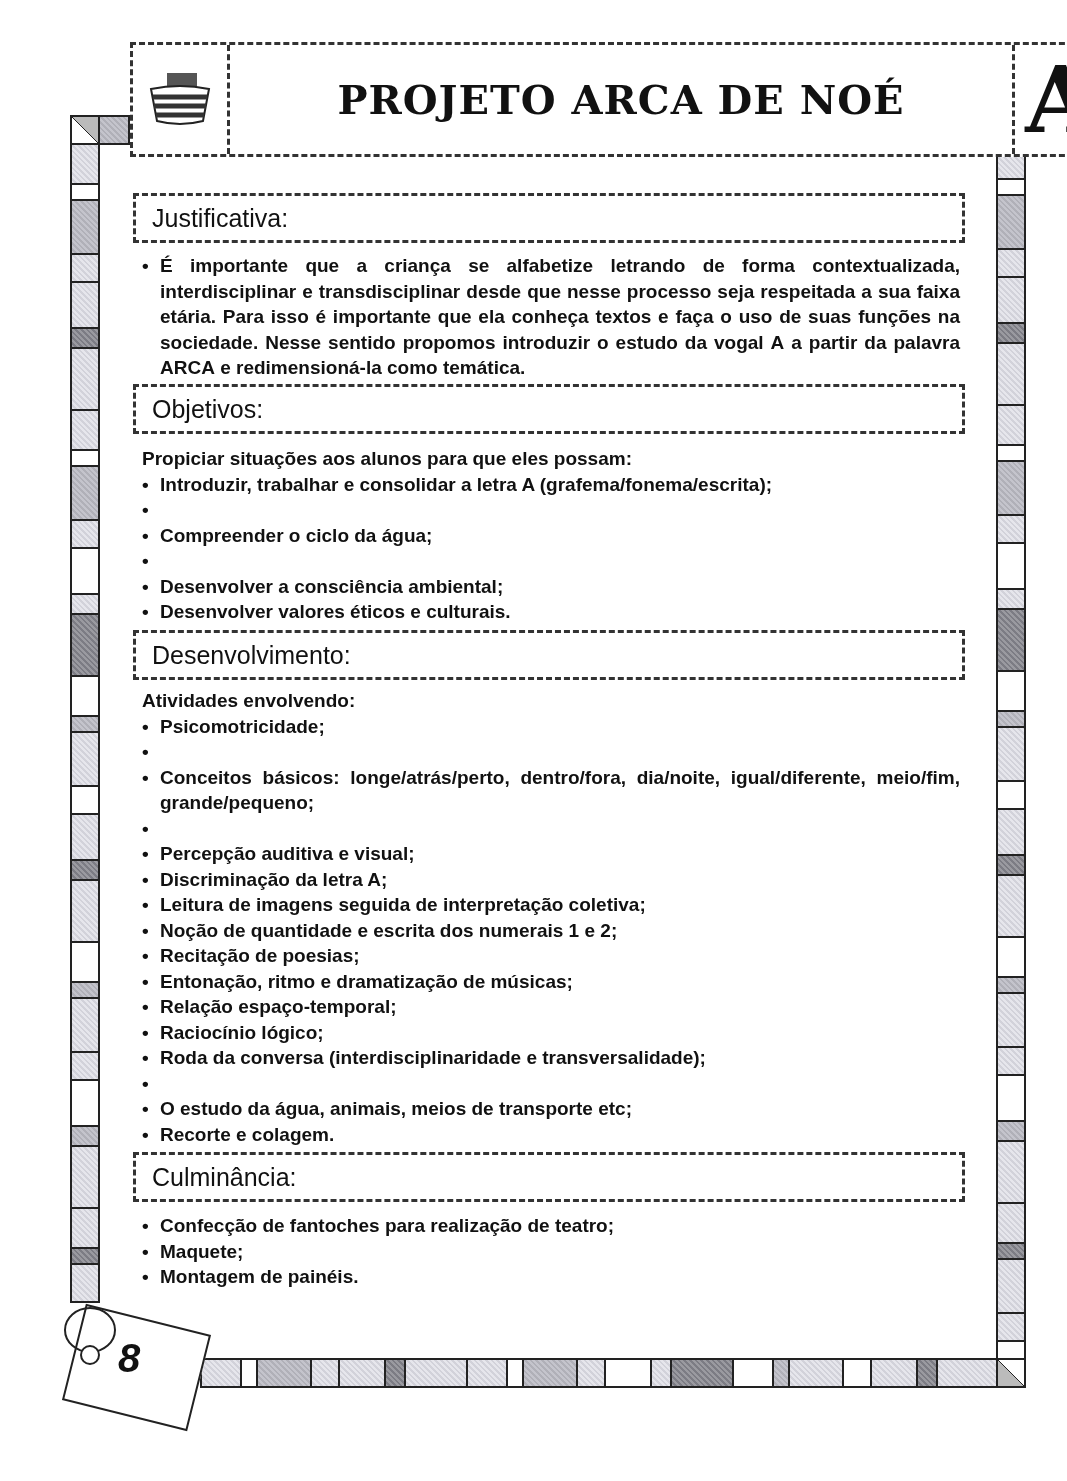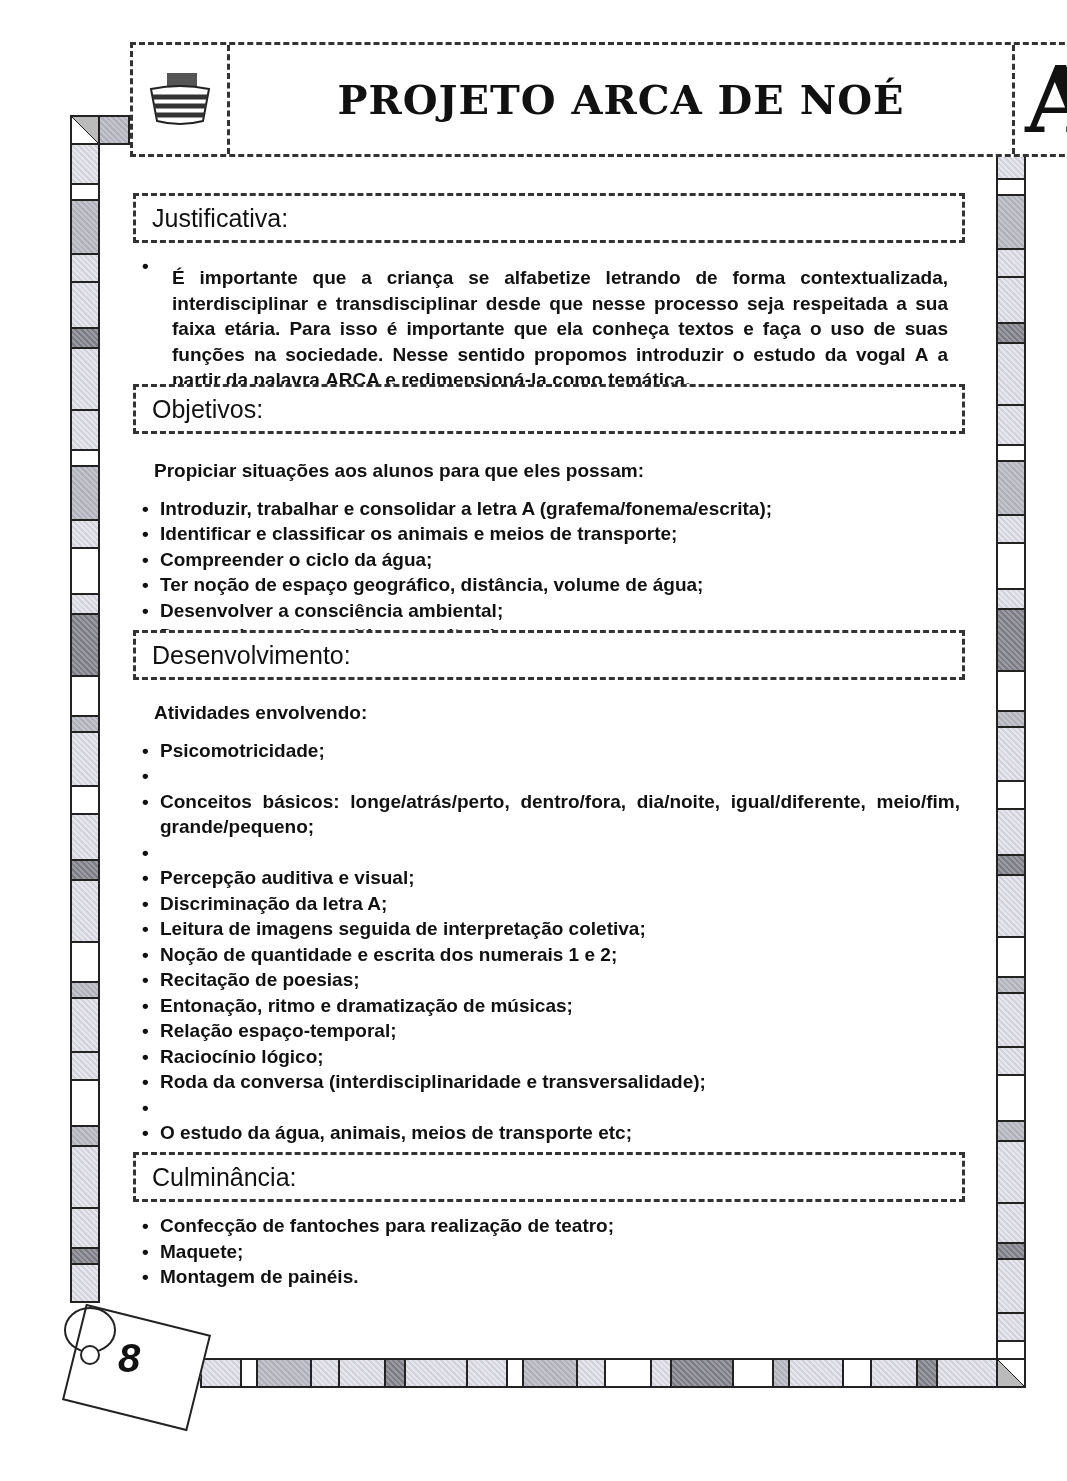"É importante que a criança" .para p { margin: 12px -> 0 }
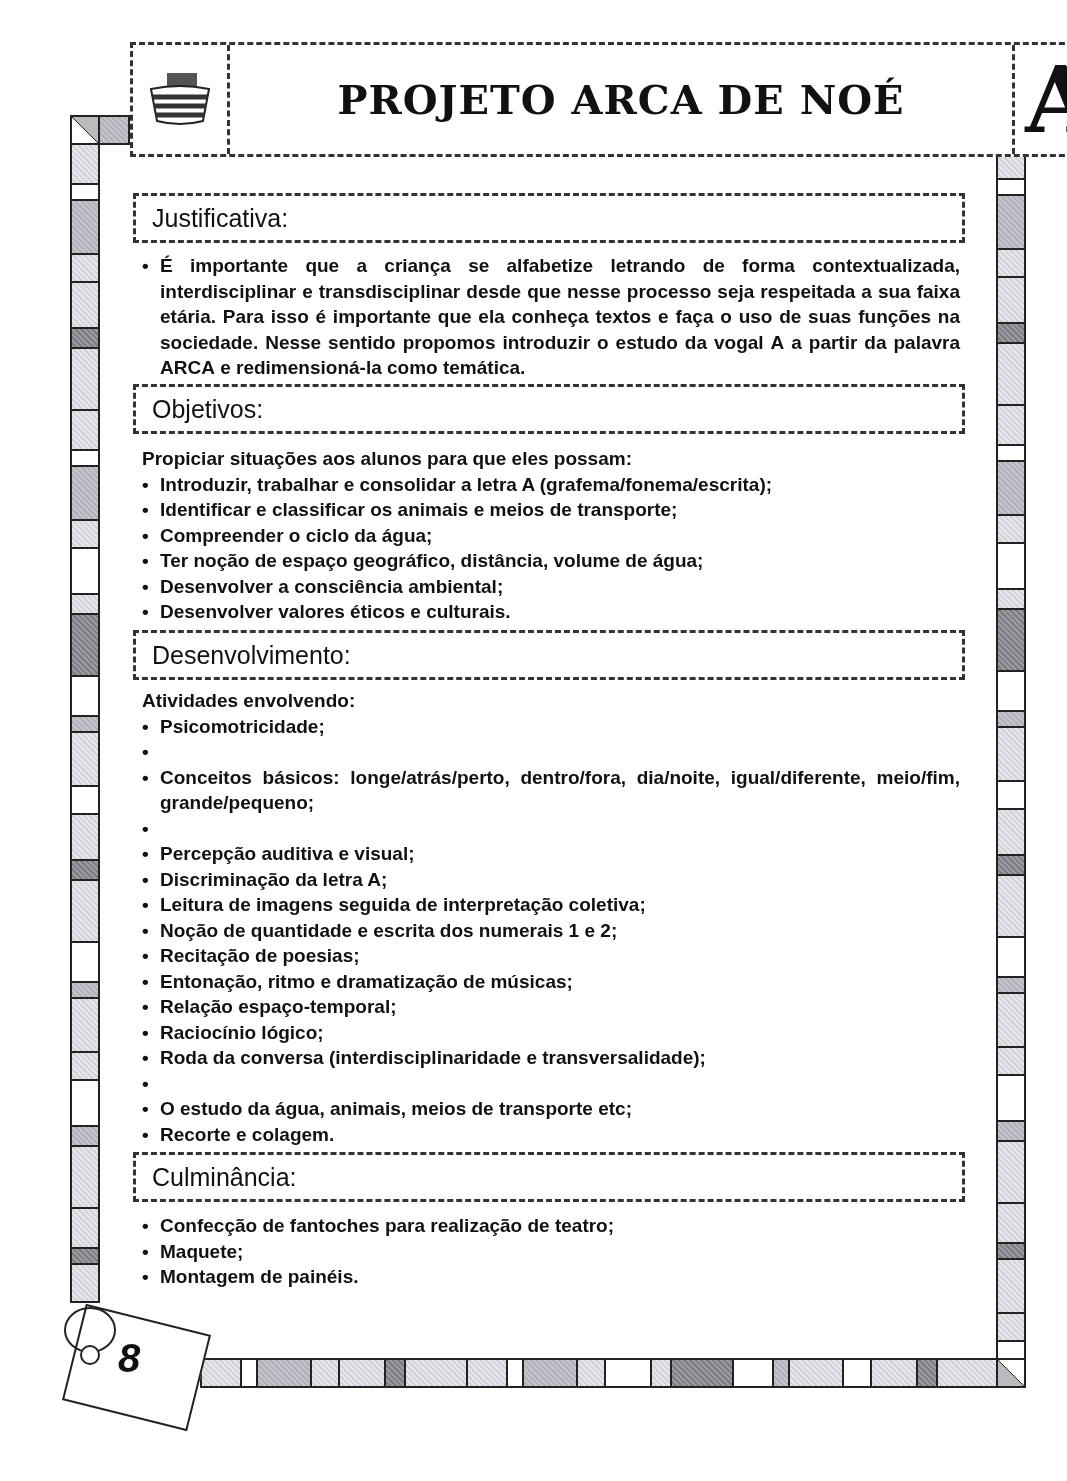"Identificar e classificar os animais" span { html: <span>Identificar e classificar os animais e meios de transporte;</span> -> none }
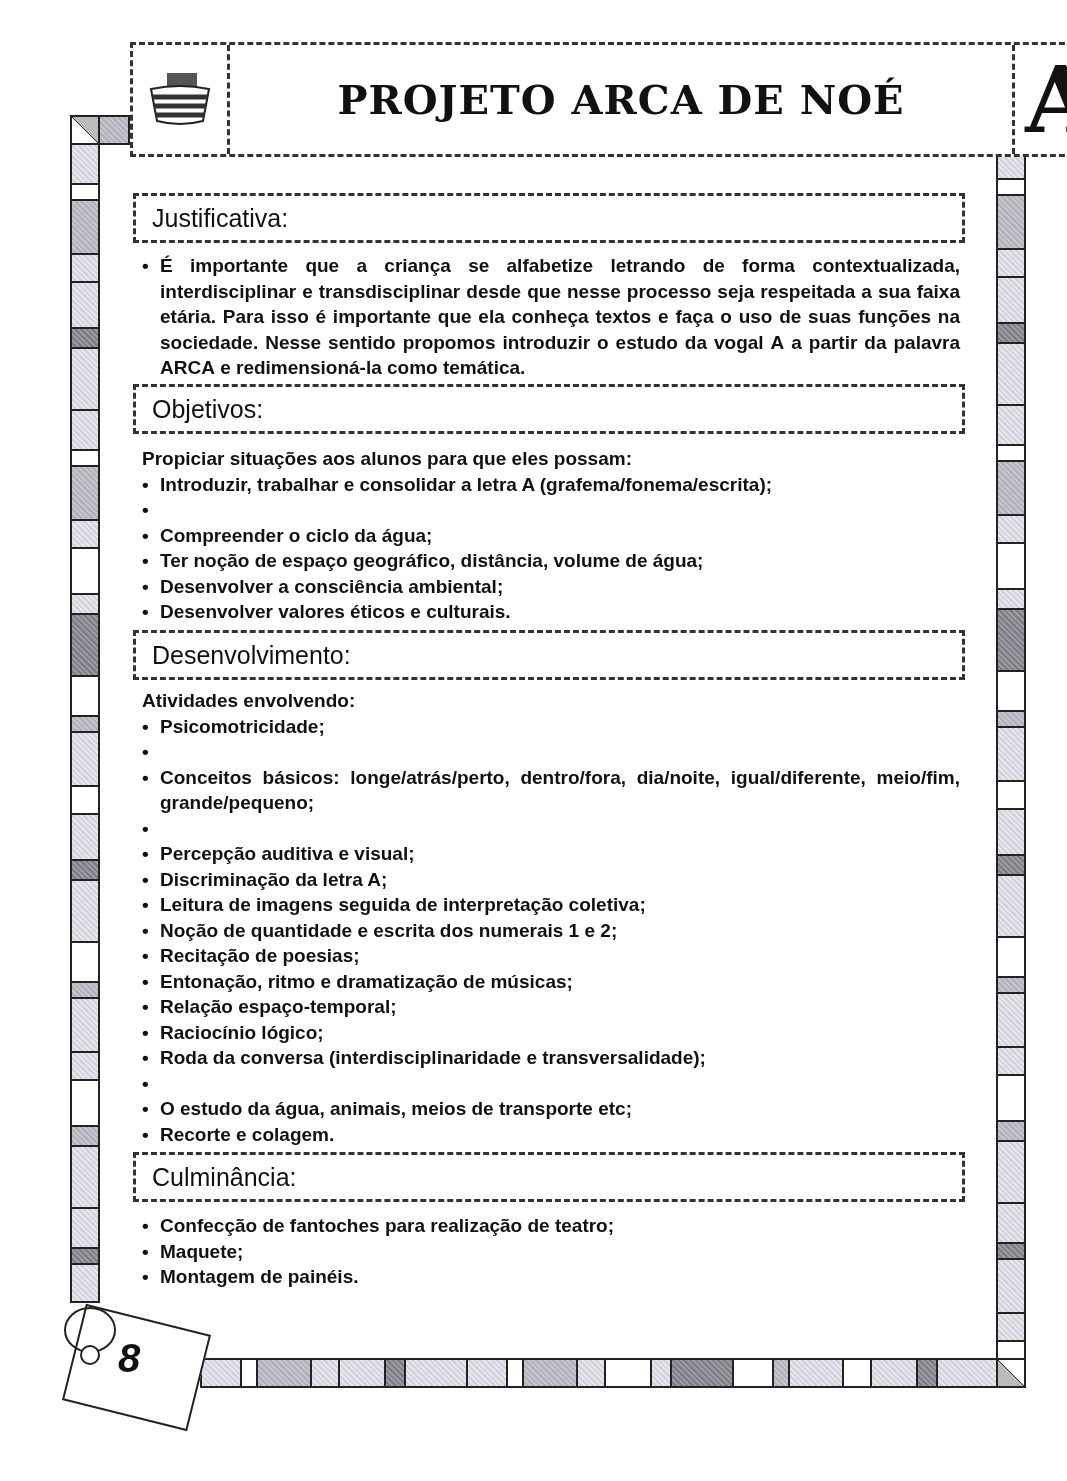"Ter noção de espaço geográfico," span { html: <span>Ter noção de espaço geográfico, distância, volume de água;</span> -> none }
